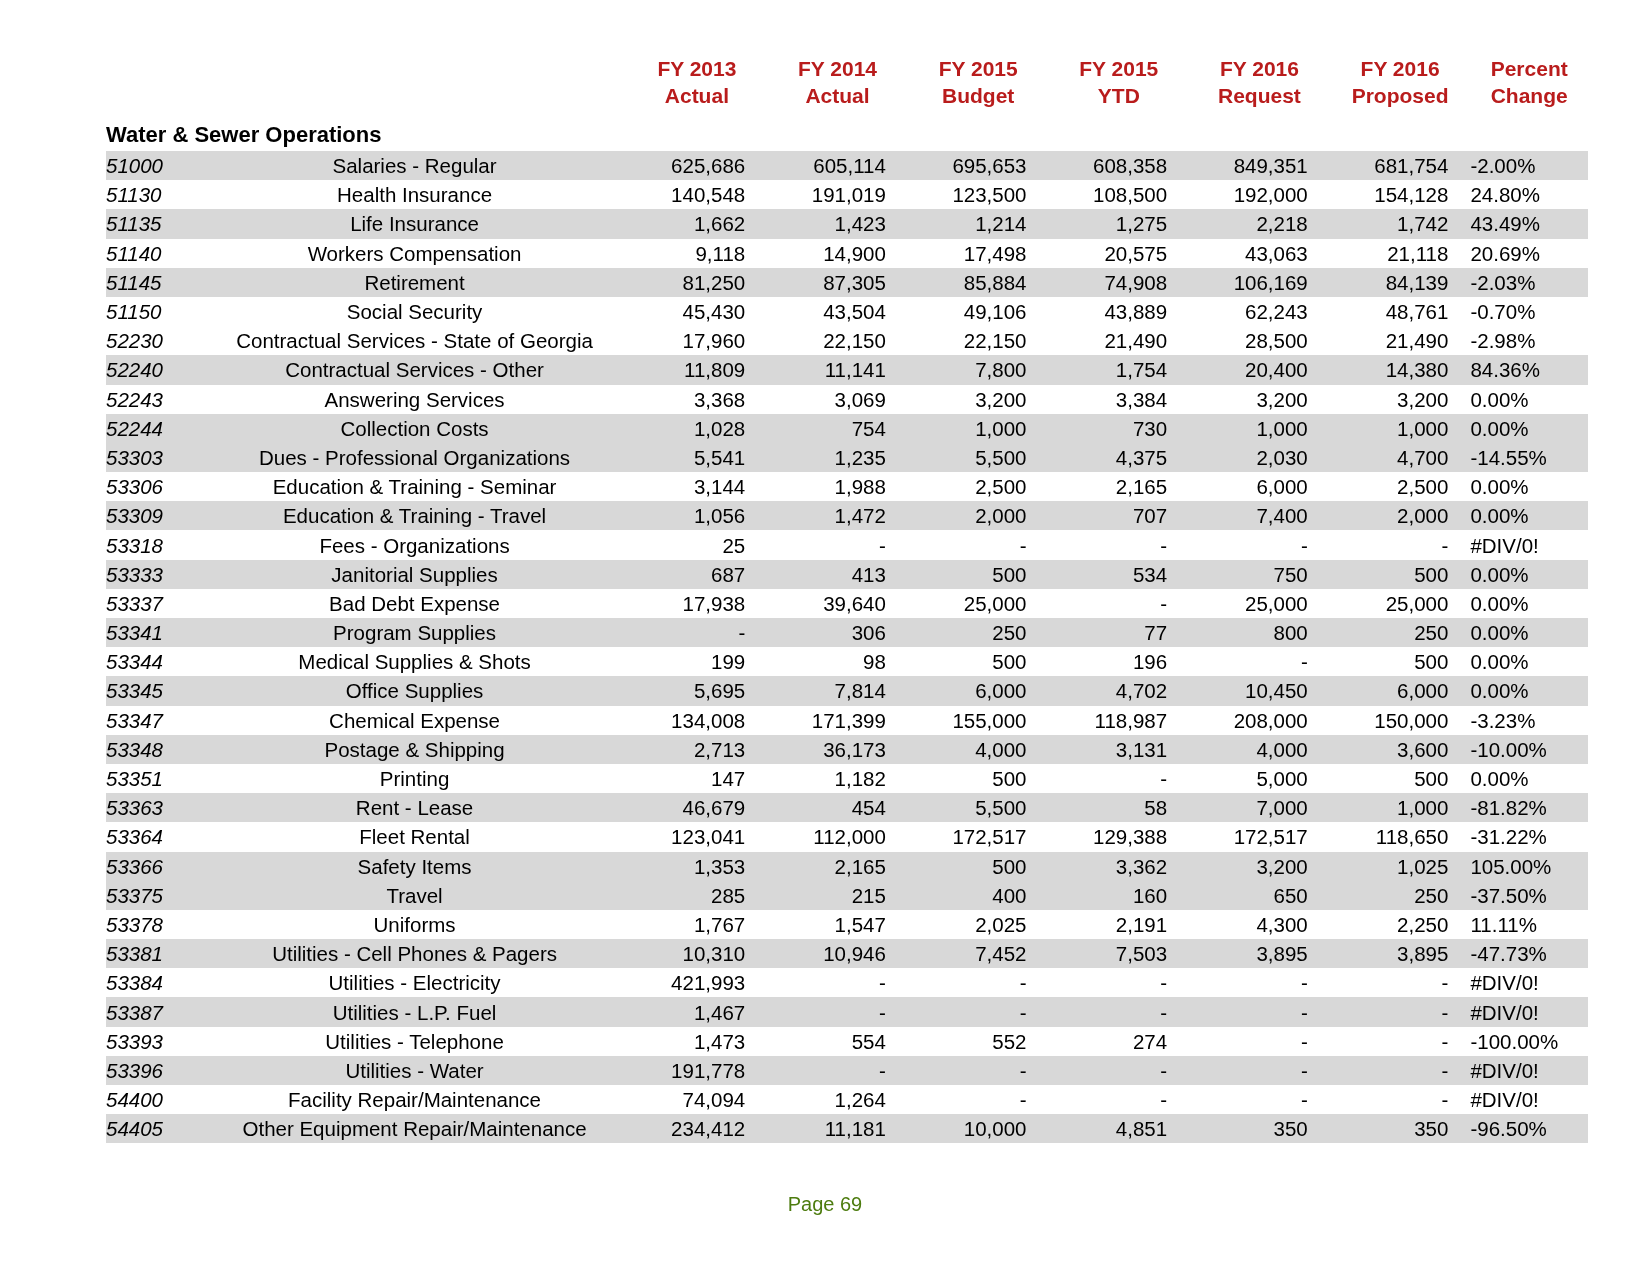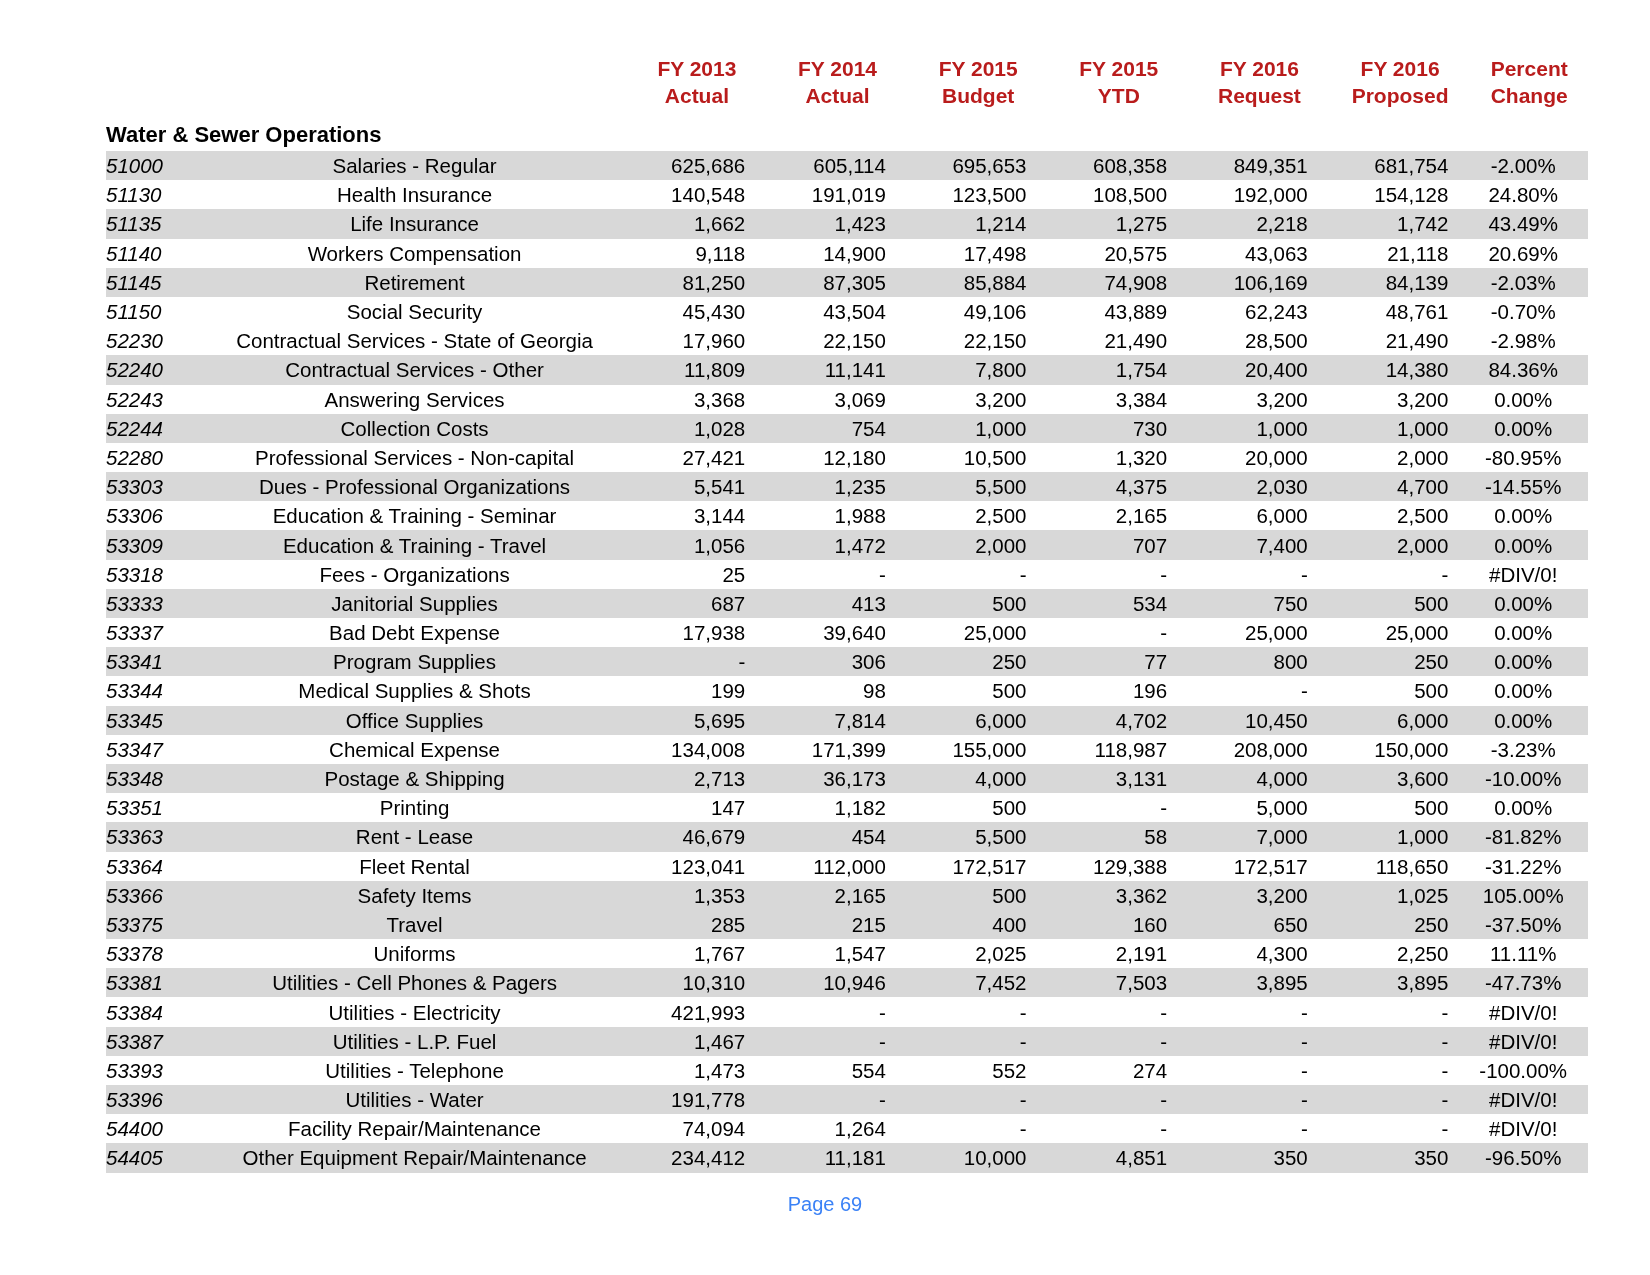"-2.00%" td.pct { text-align: center -> left }
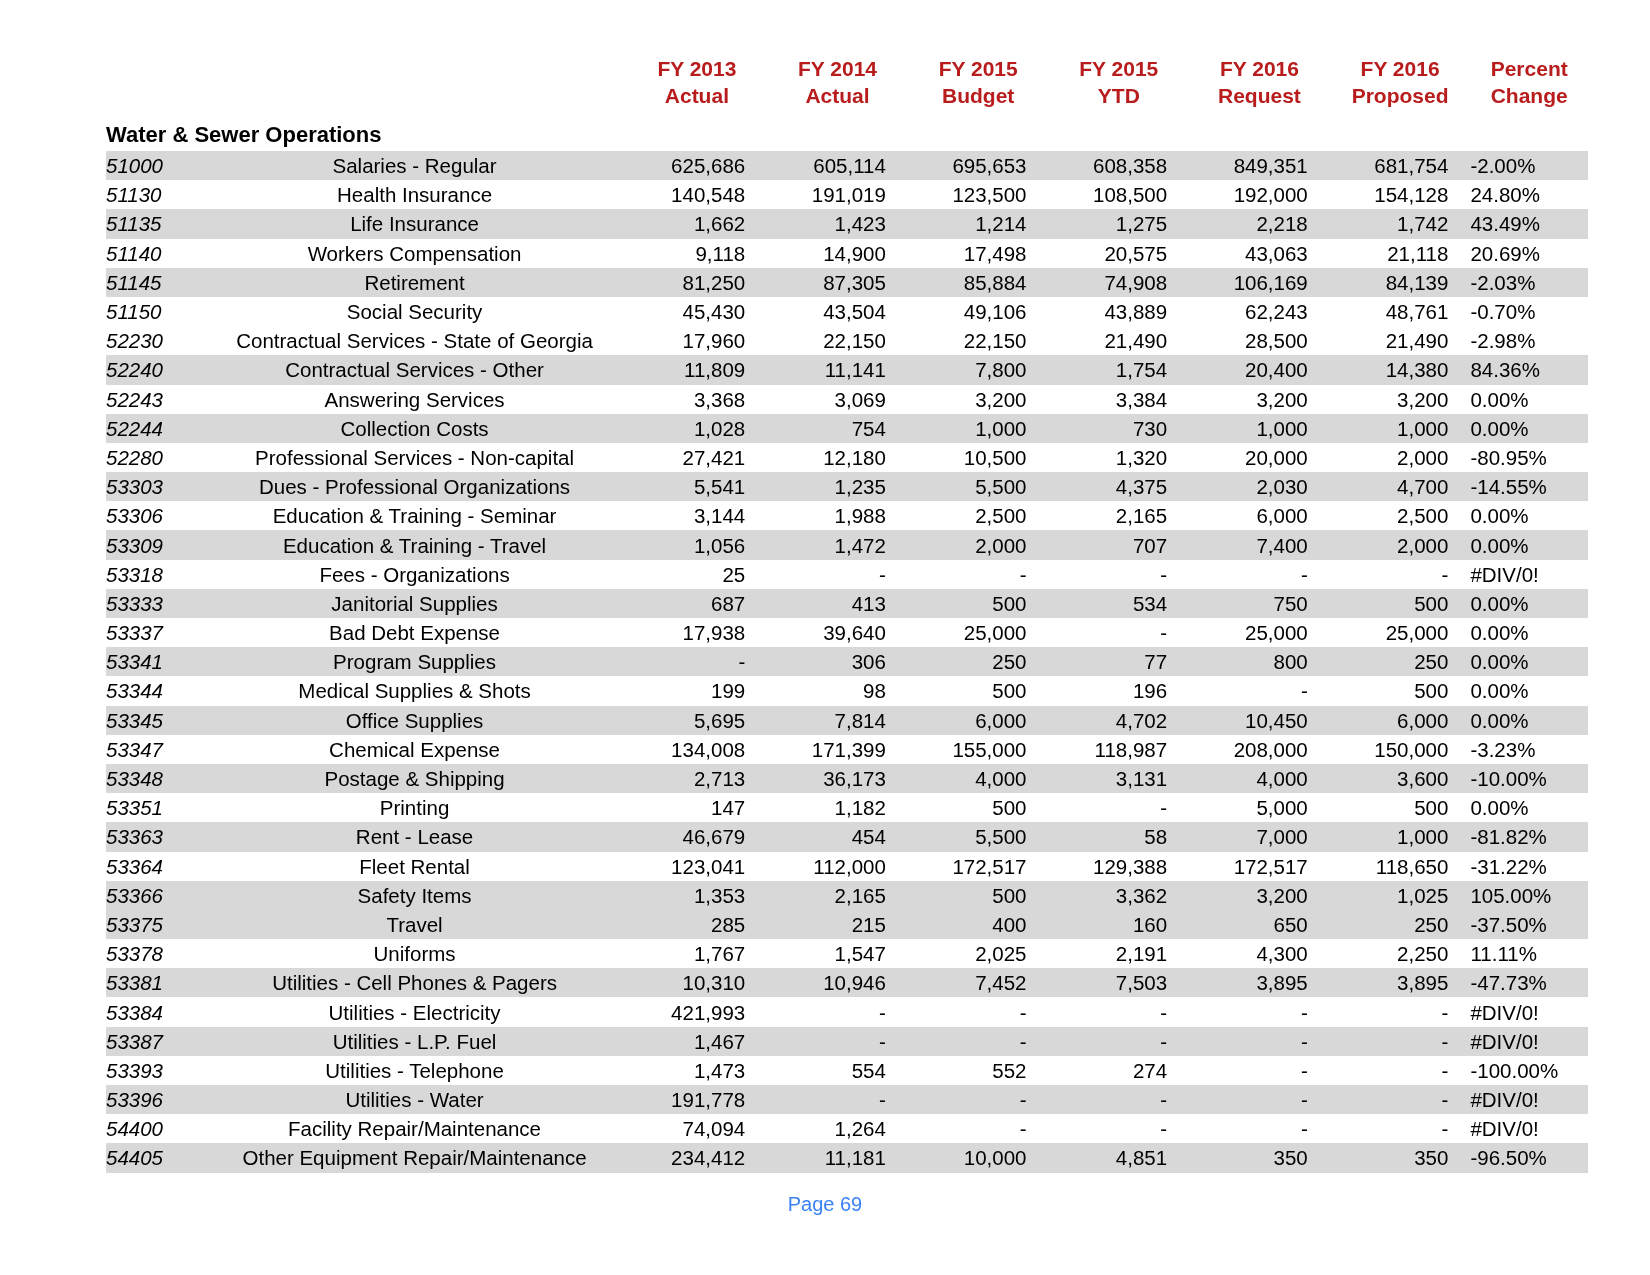"52280" tr.datarow { html: <tr> <td>52280</td> <td>Professional Services - Non-capital</td> <td>27,421</td> <td>12,180</td> <td>10,500</td> <td>1,320</td> <td>20,000</td> <td>2,000</td> <td>-80.95%</td> </tr> -> none }
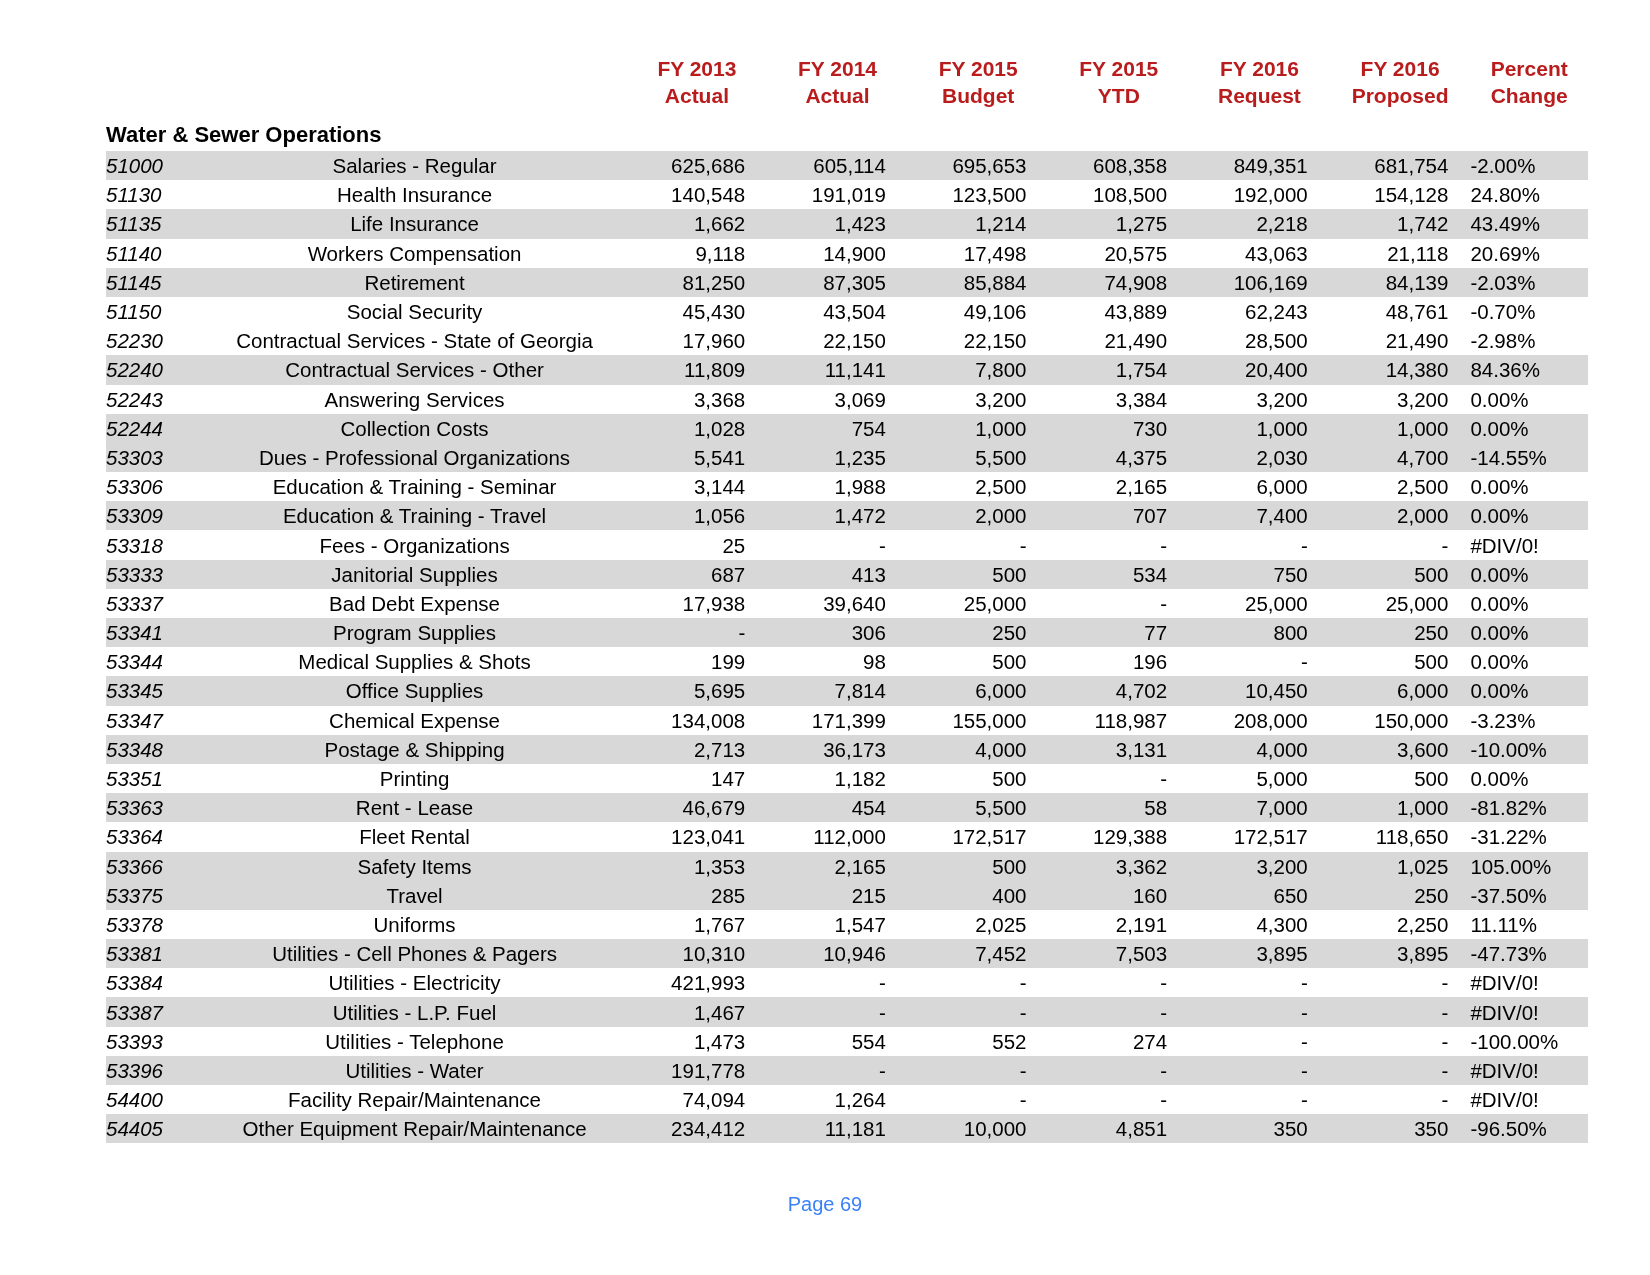"Page 69" .footer { color: #3b82f6 -> #4d7c0f }
